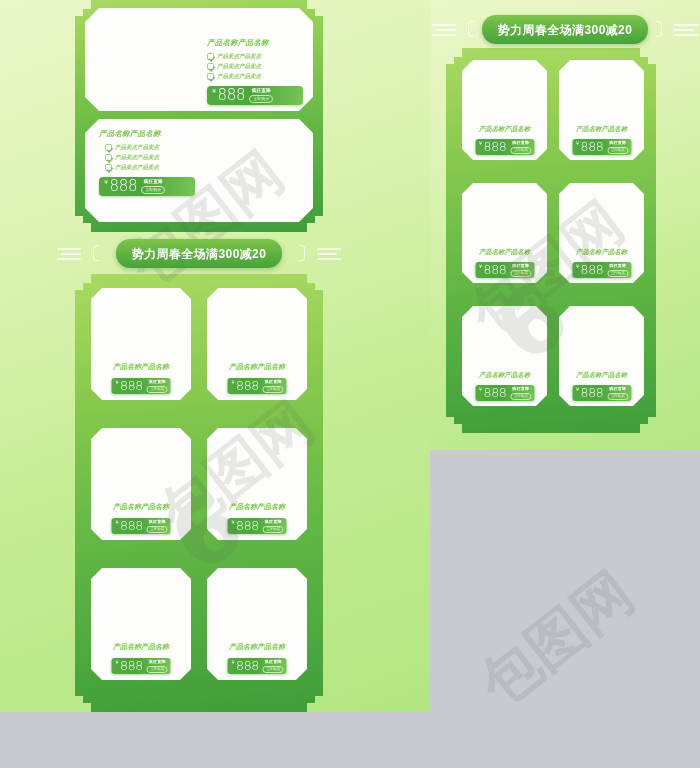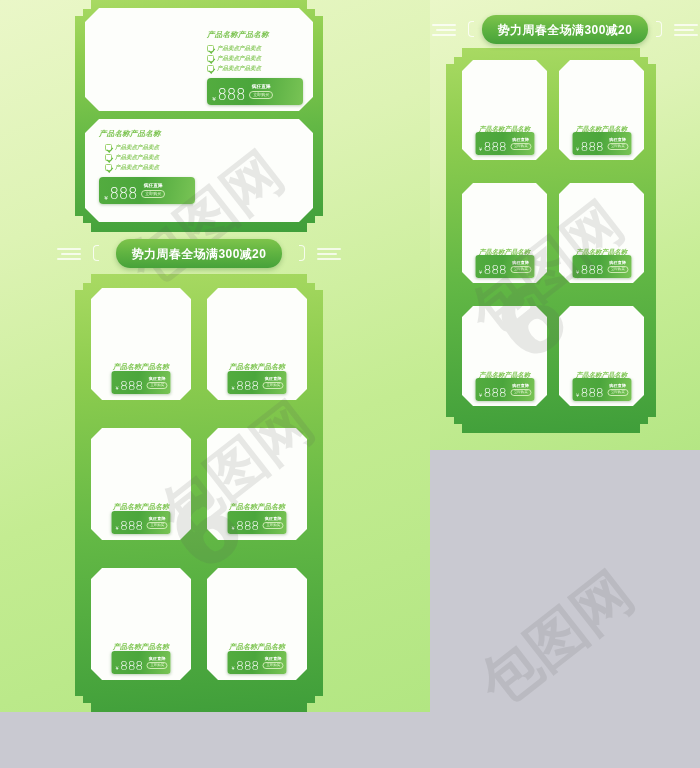"888" .pt-left { align-items: flex-end -> none; margin-top: 8px -> none }
